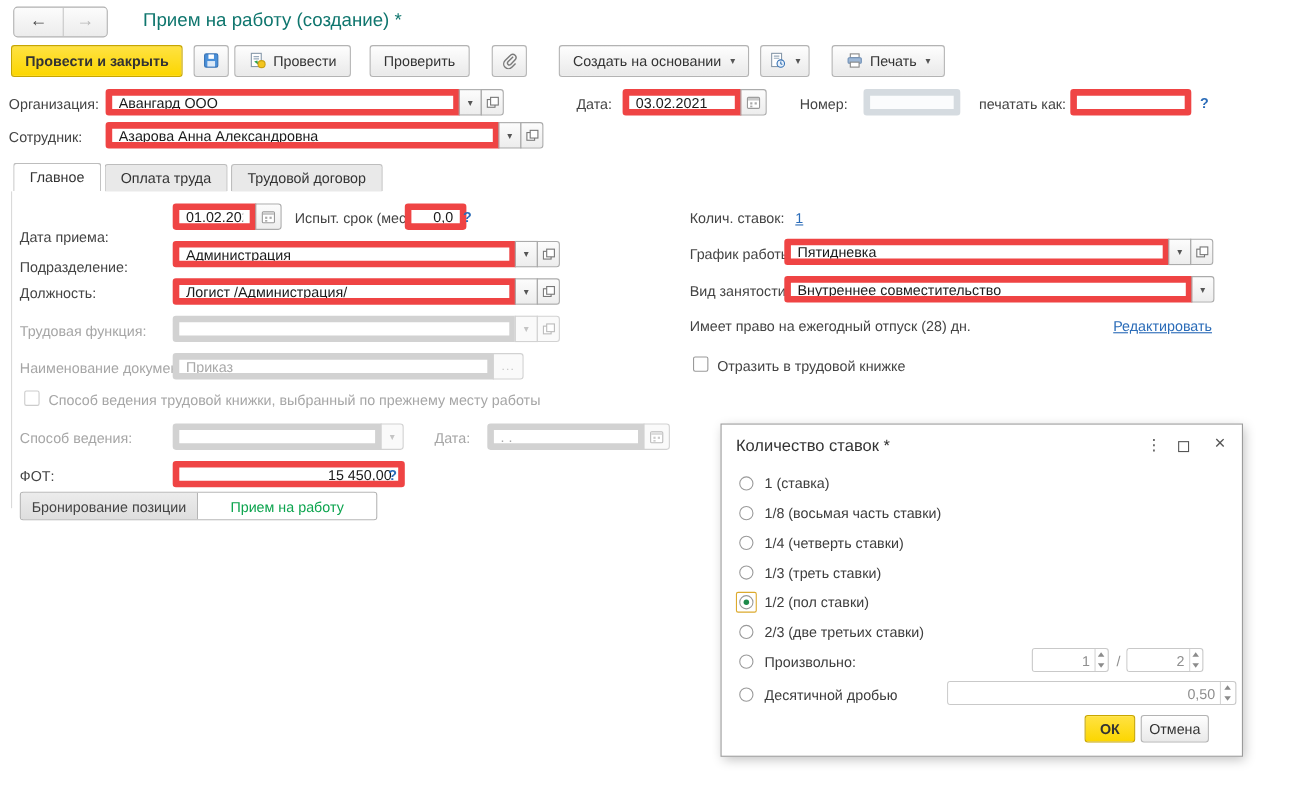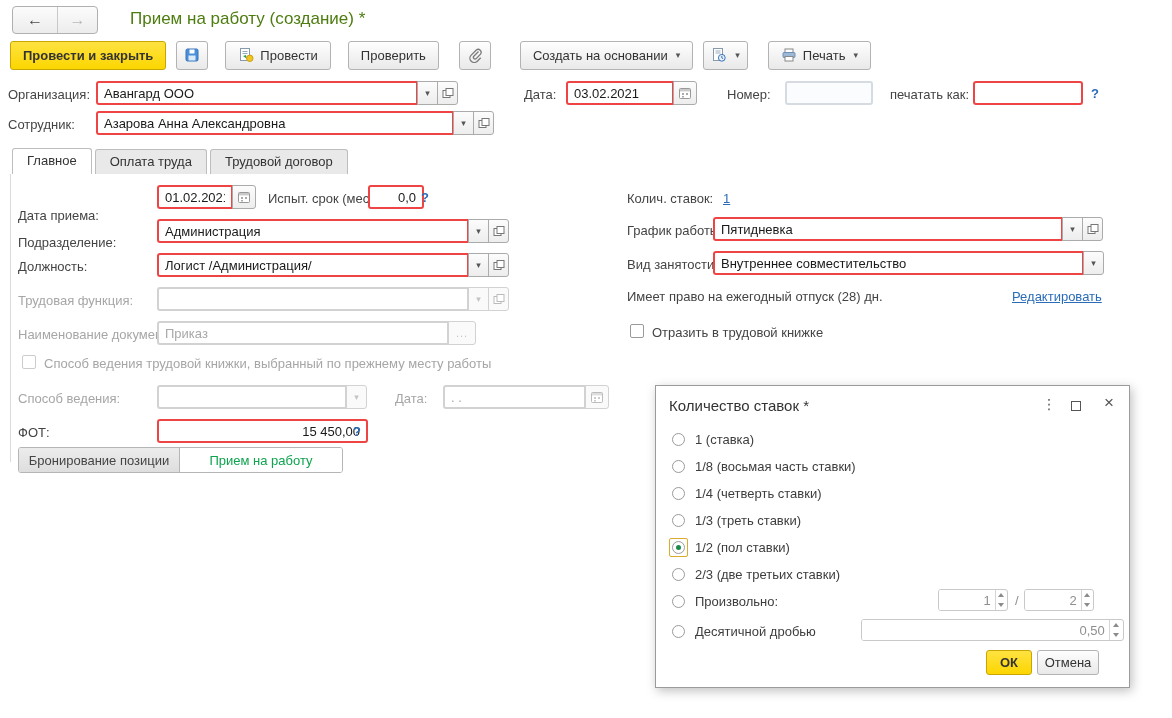"Прием на работу (создание) *" .wintitle { color: #4d7c0f -> #0f766e }
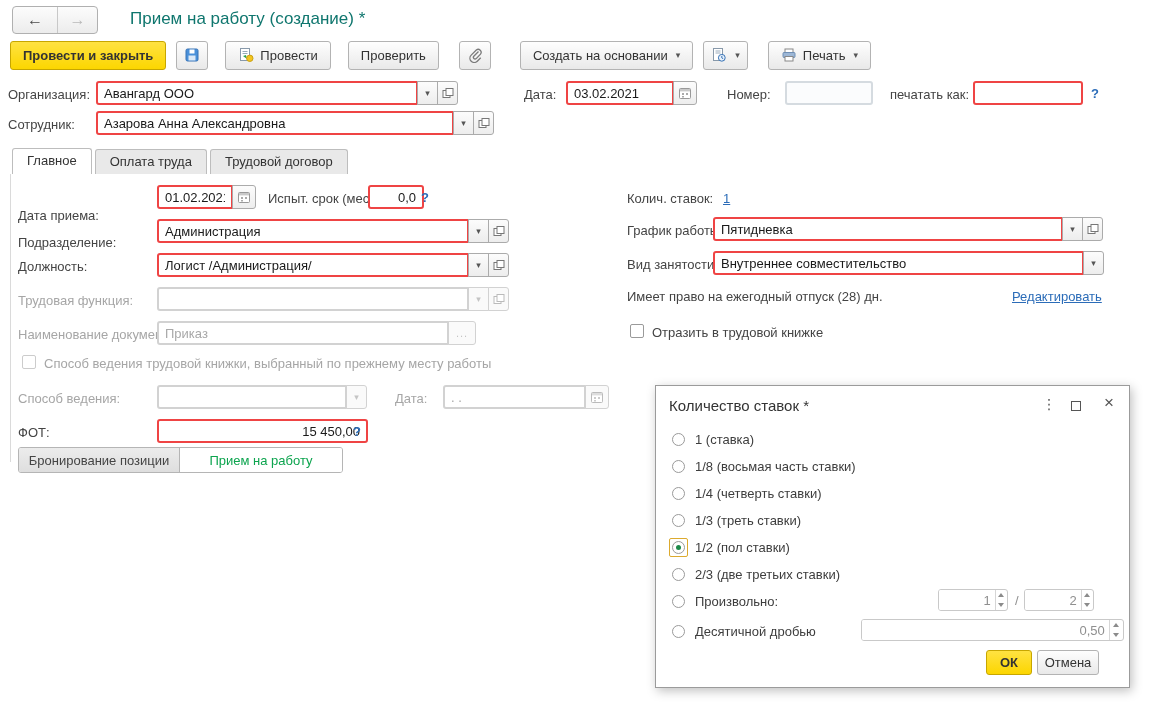"Провести" div.tbtn { margin-left: 17px -> 5px }
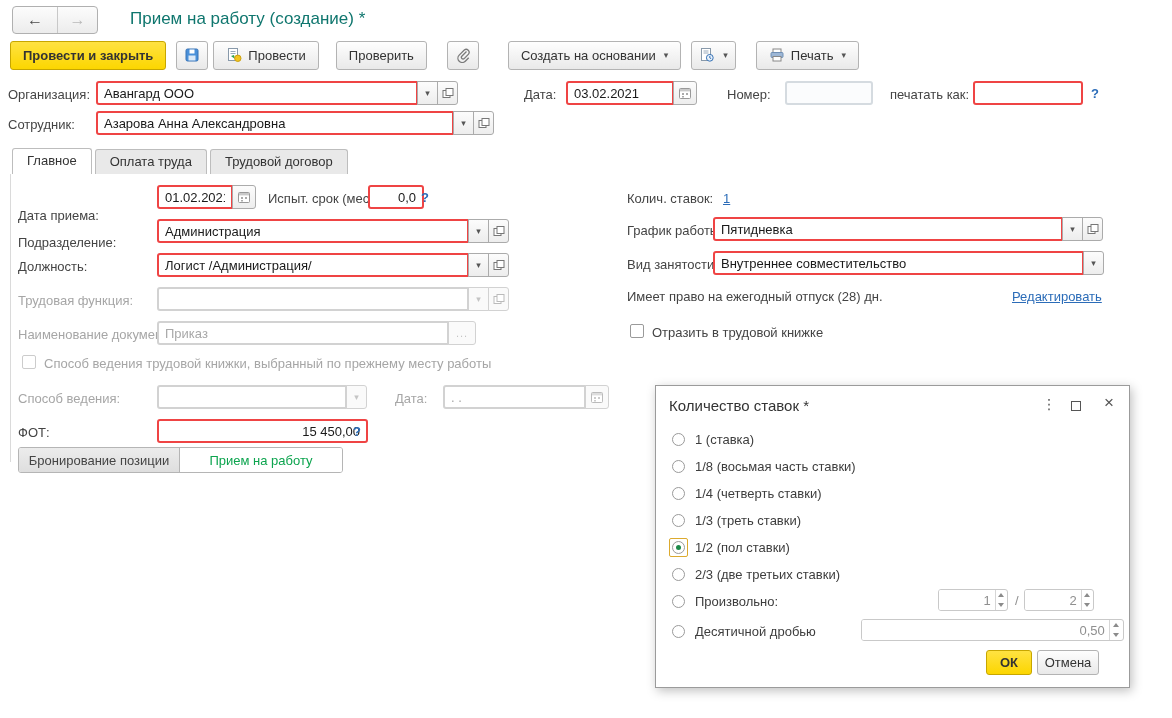"Авангард ООО" .fld { border: 2px solid #ef4444 -> 6px solid #ef4444 }
